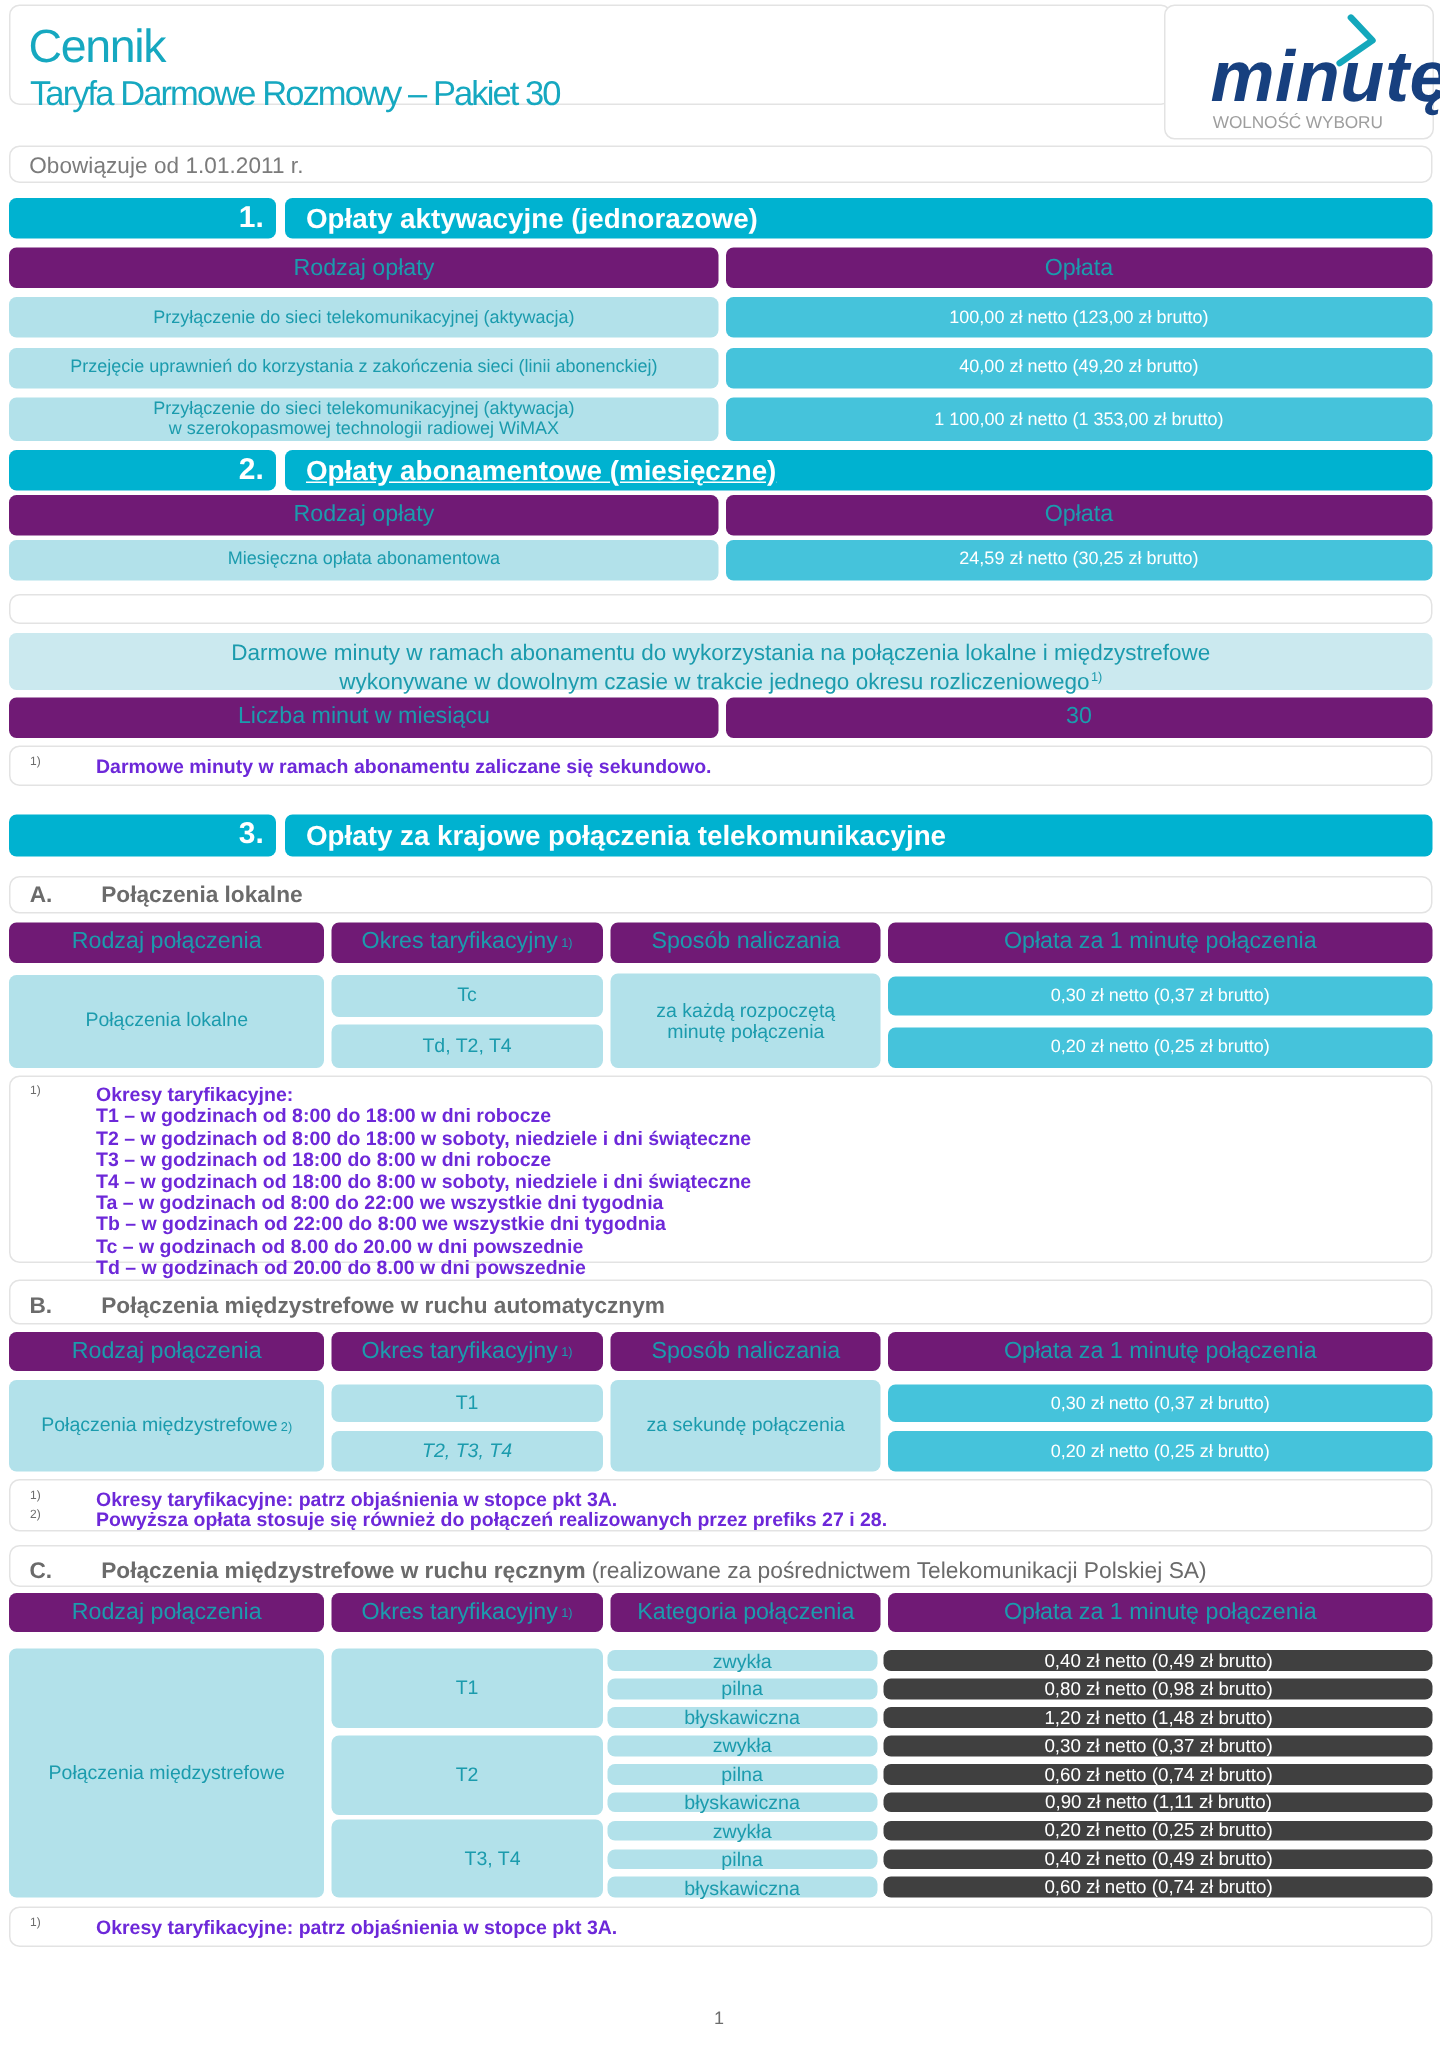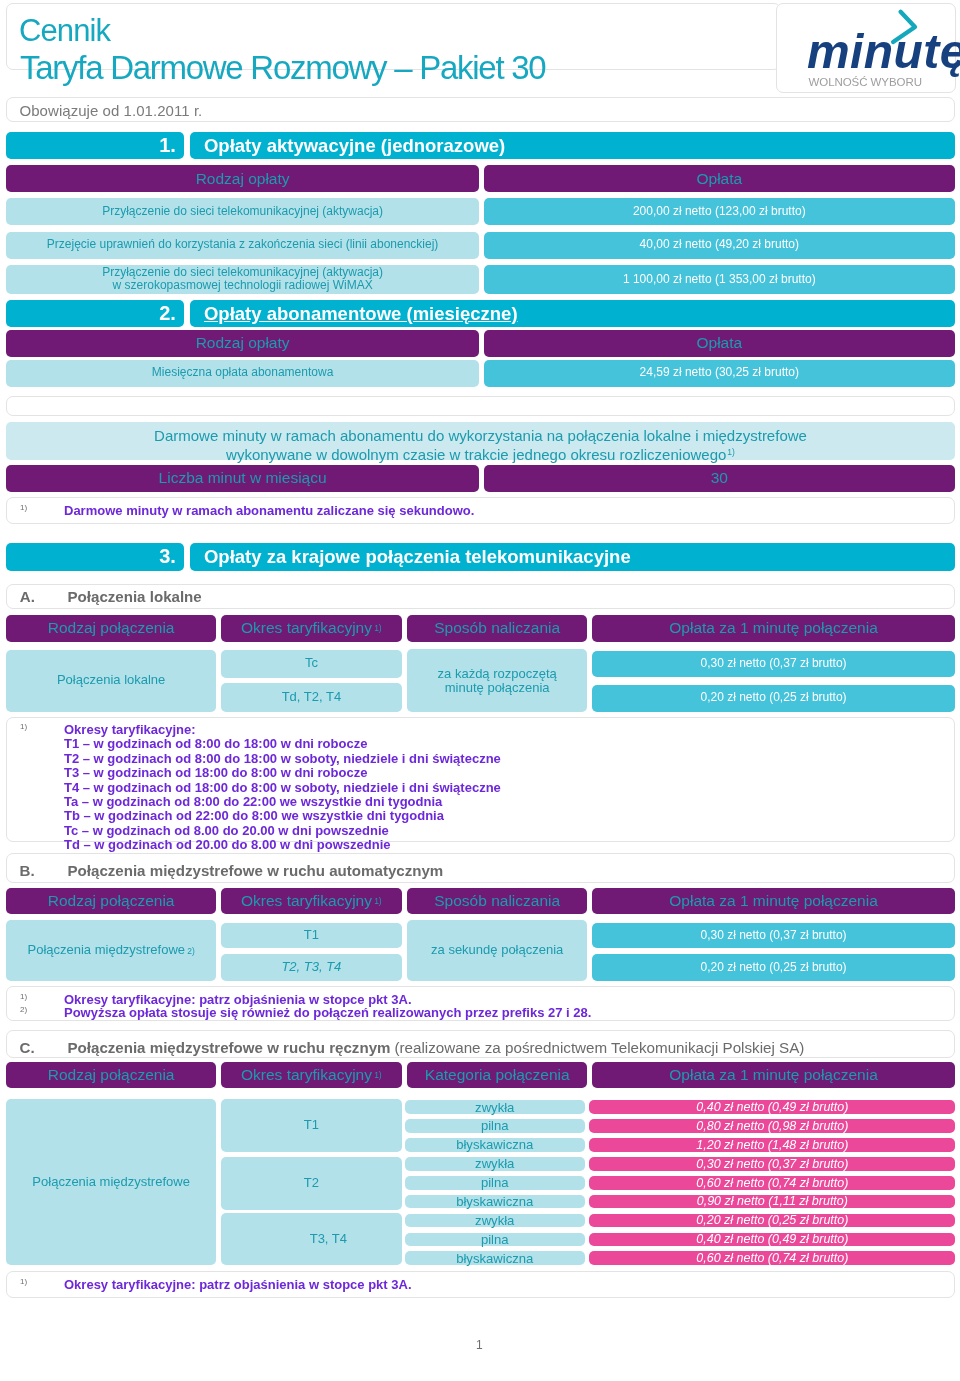"Taryfa Darmowe Rozmowy – Pakiet" .t2 { font-size: 33px -> 23px }
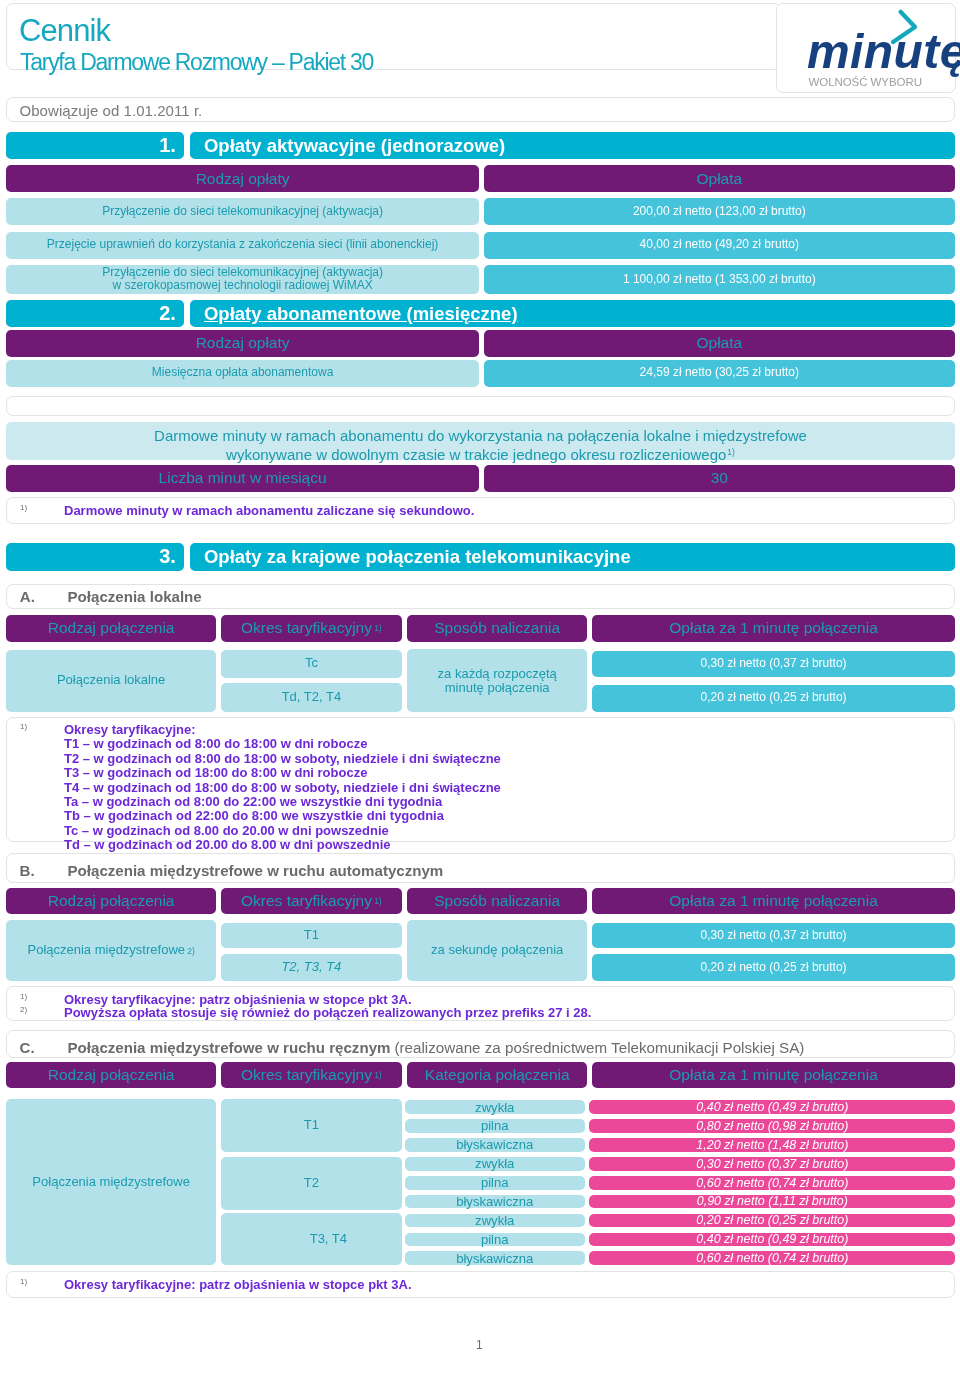"200,00 zł netto (123,00 zł" div.pill { text: 200,00 -> 100,00 }
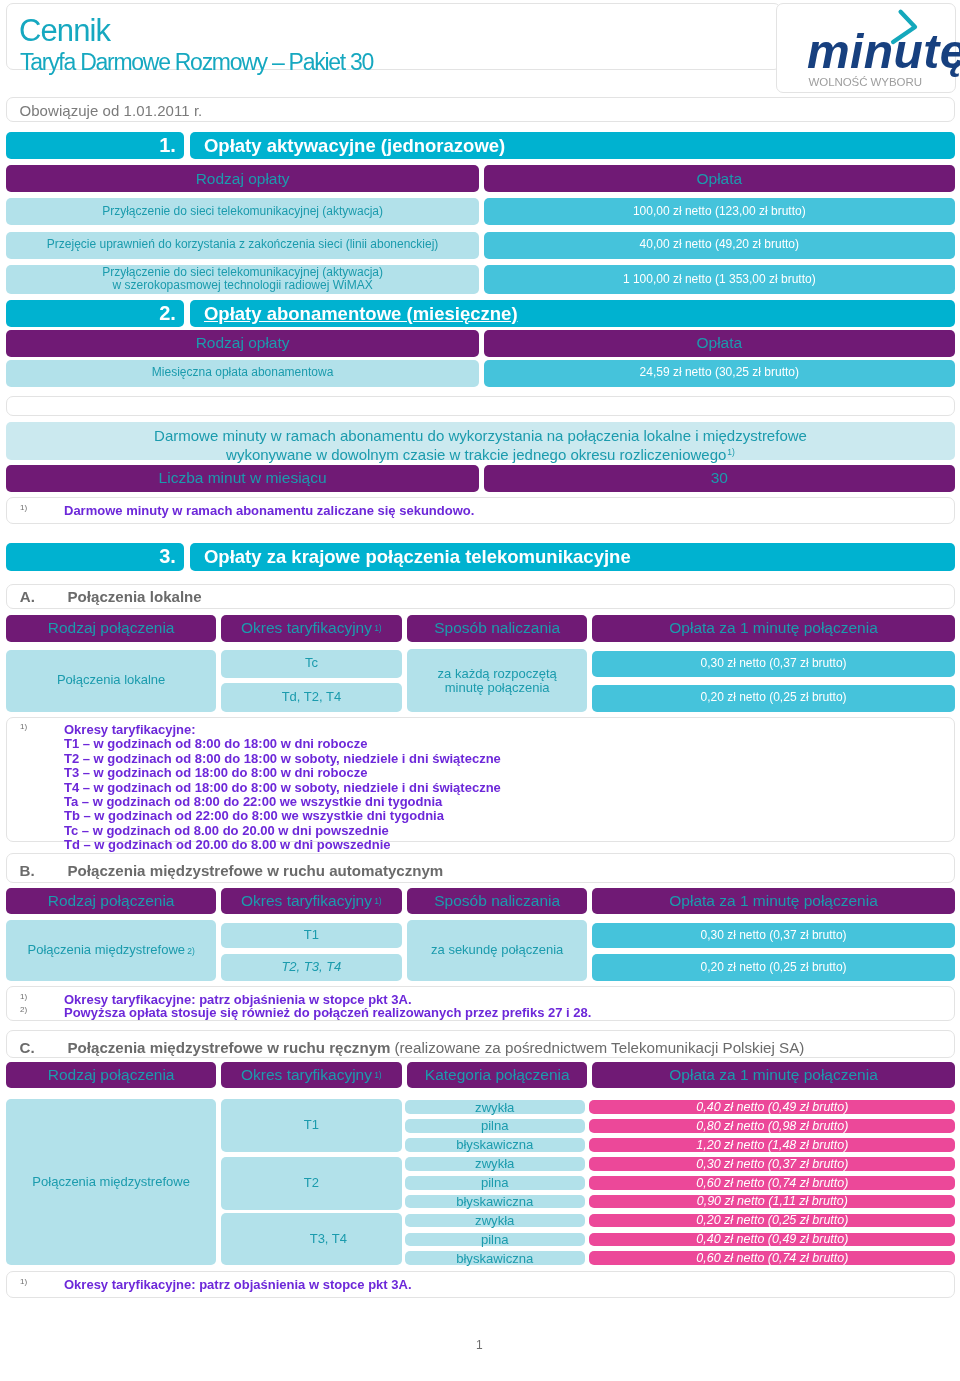"0,40 zł netto (0,49 zł" .pricec { background: #ec4899 -> #404040; font-style: italic -> none }
